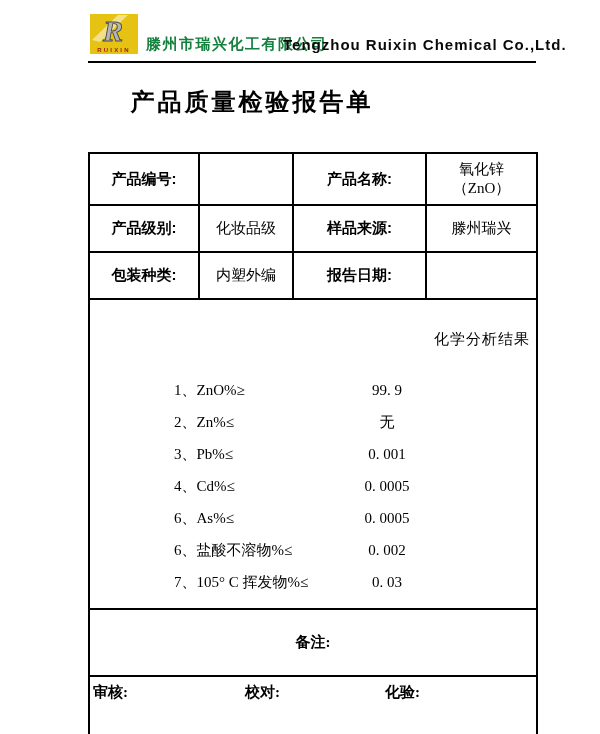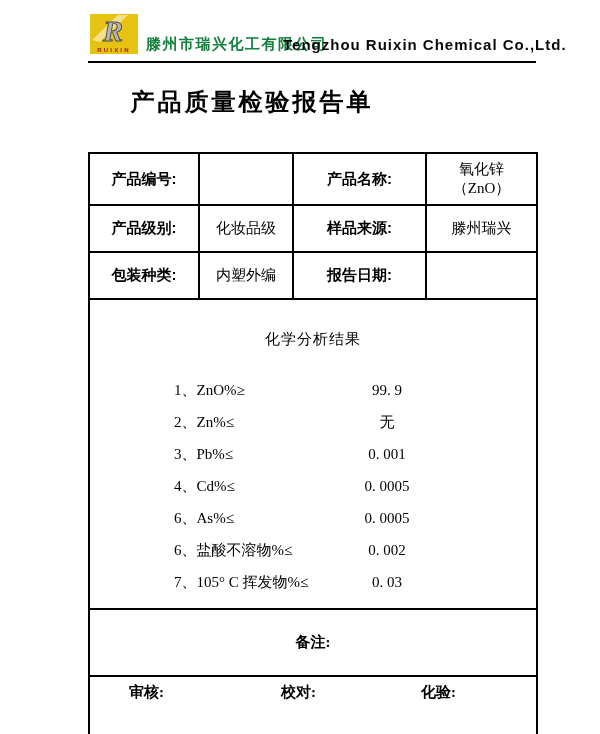"化学分析结果" .analysis-heading { text-align: center -> right }
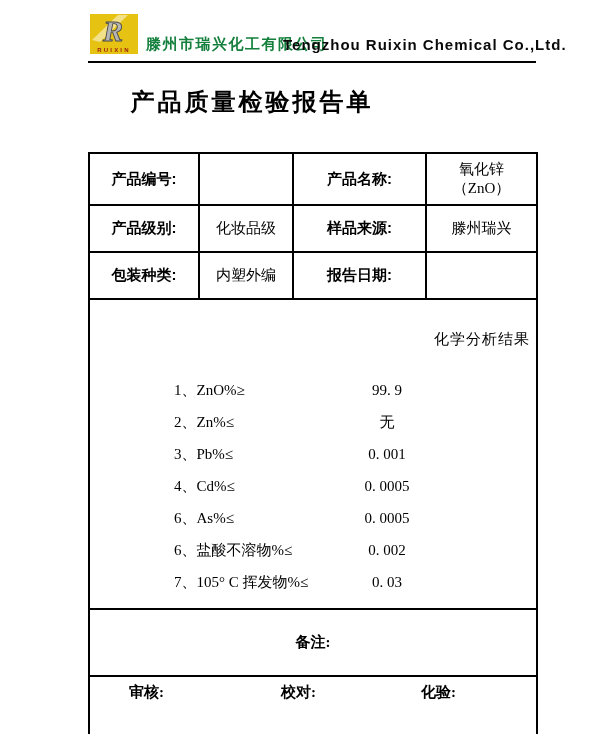"审核:" .sign-item { margin-left: 36px -> none }
